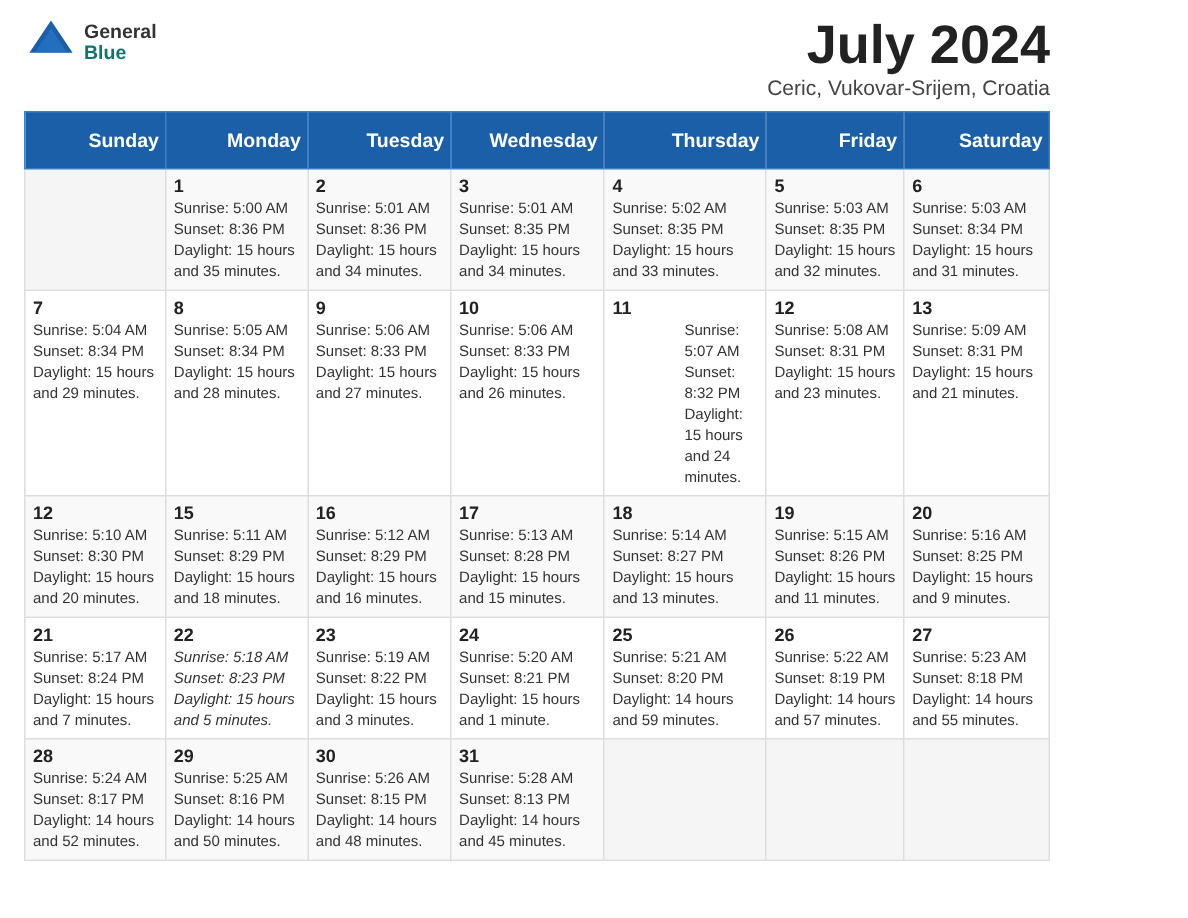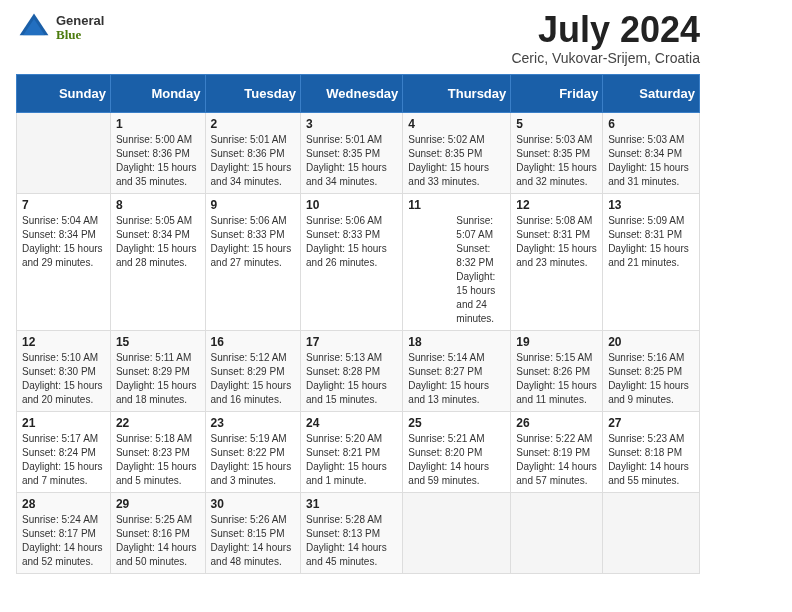"Blue" .logo-text .blue { color: #4d7c0f -> #0f766e; font-family: Liberation Serif, serif -> none }
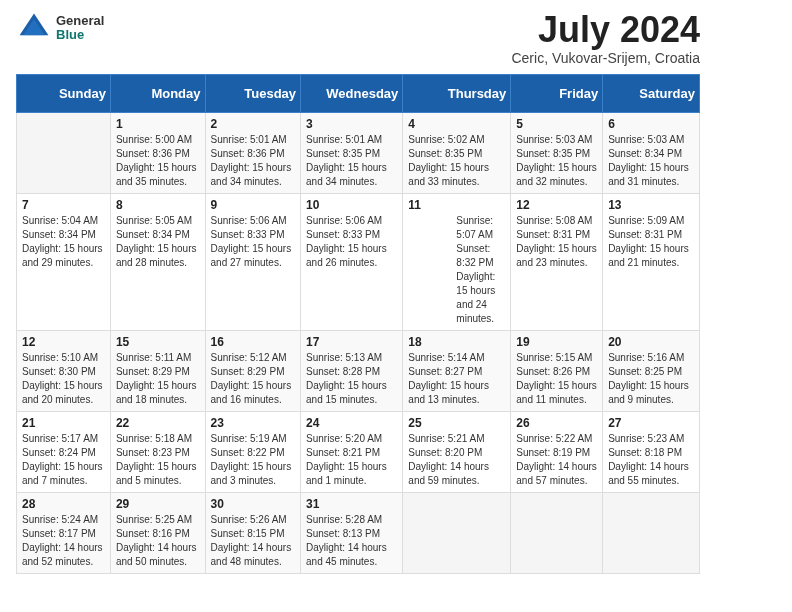"Sunrise: 5:18 AM" div.day-info { font-style: none -> italic }
